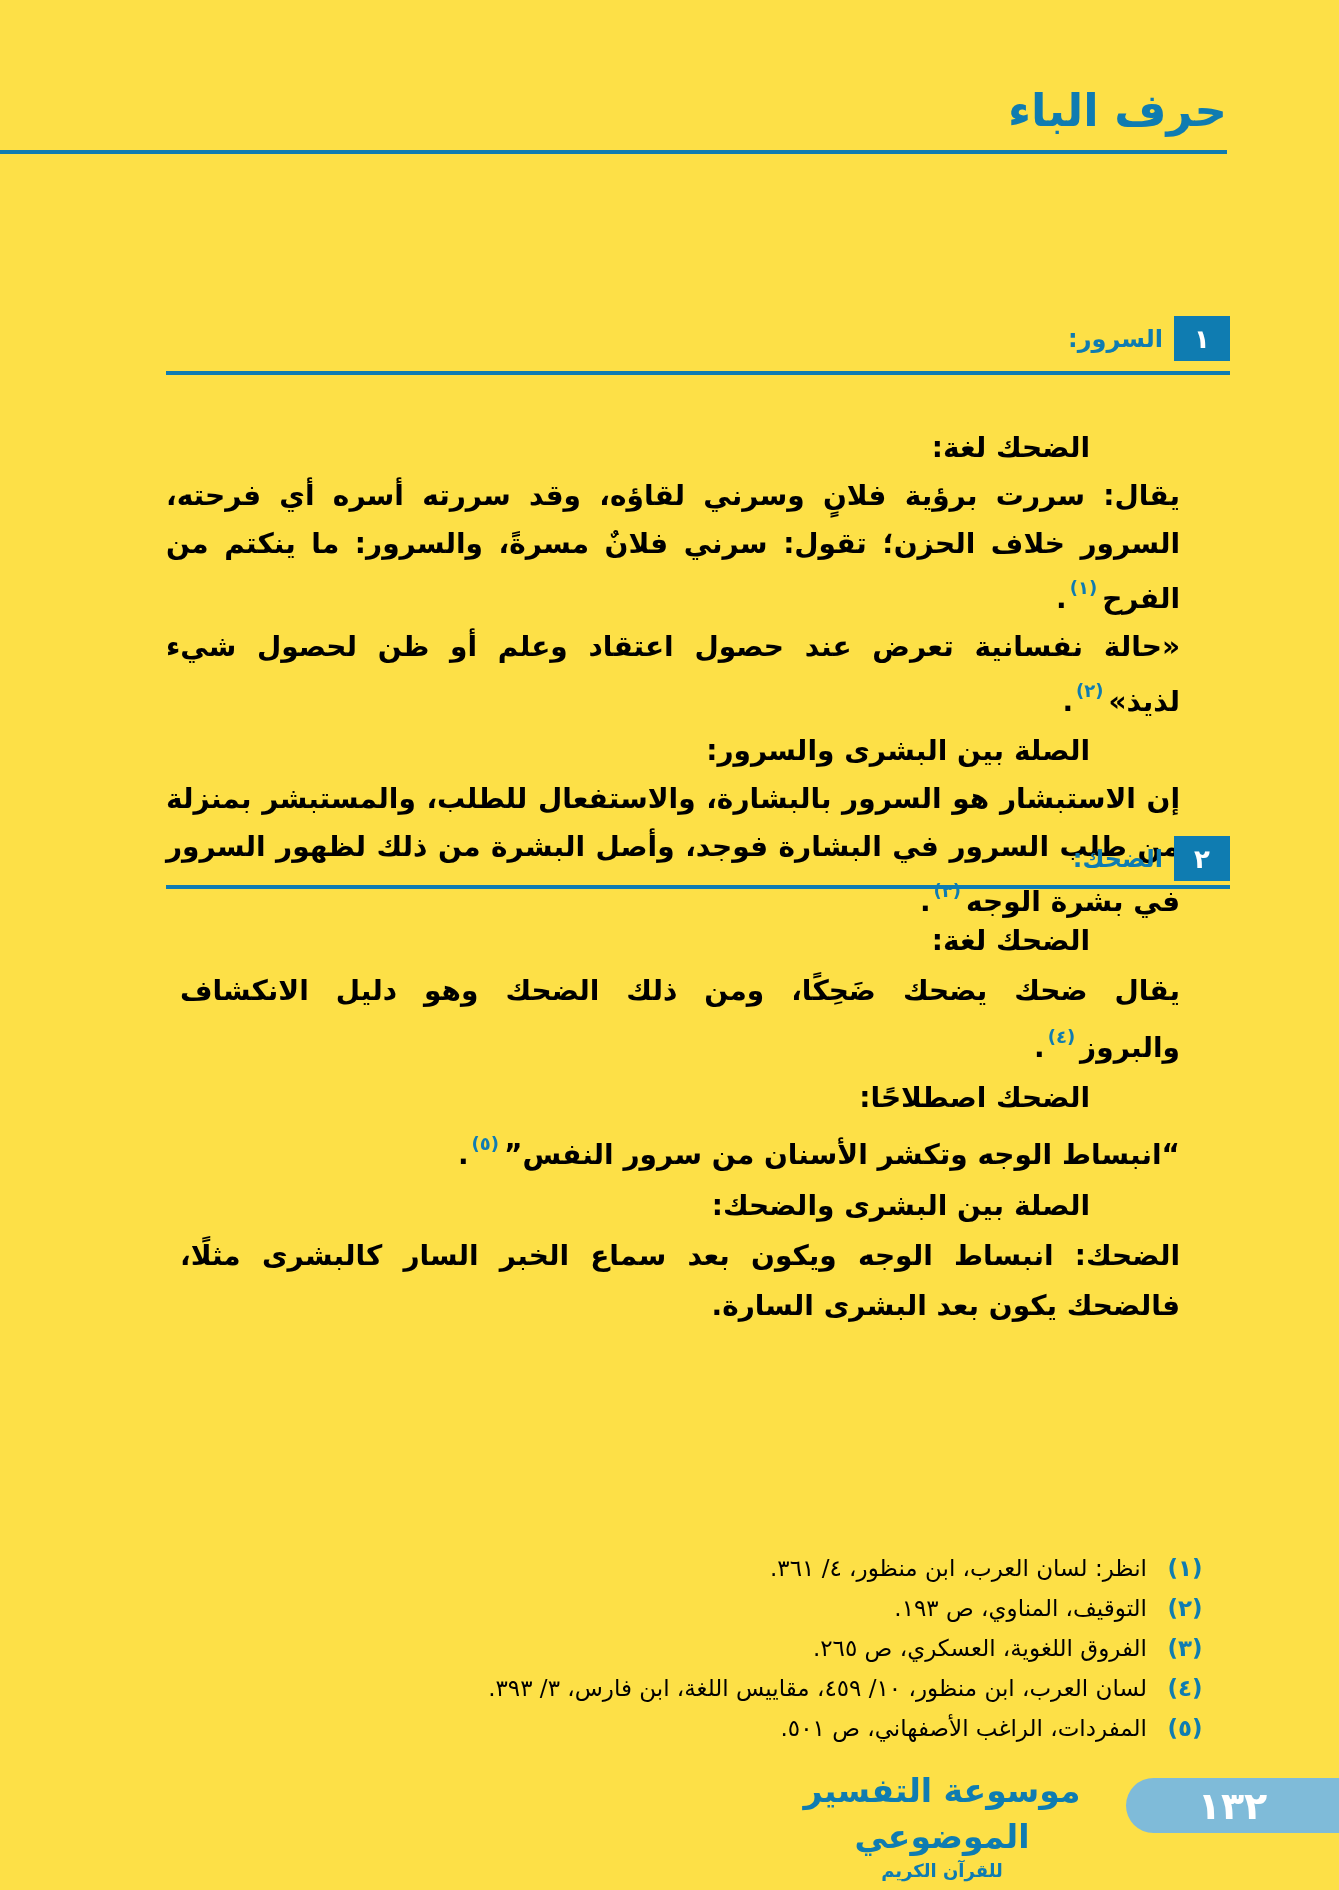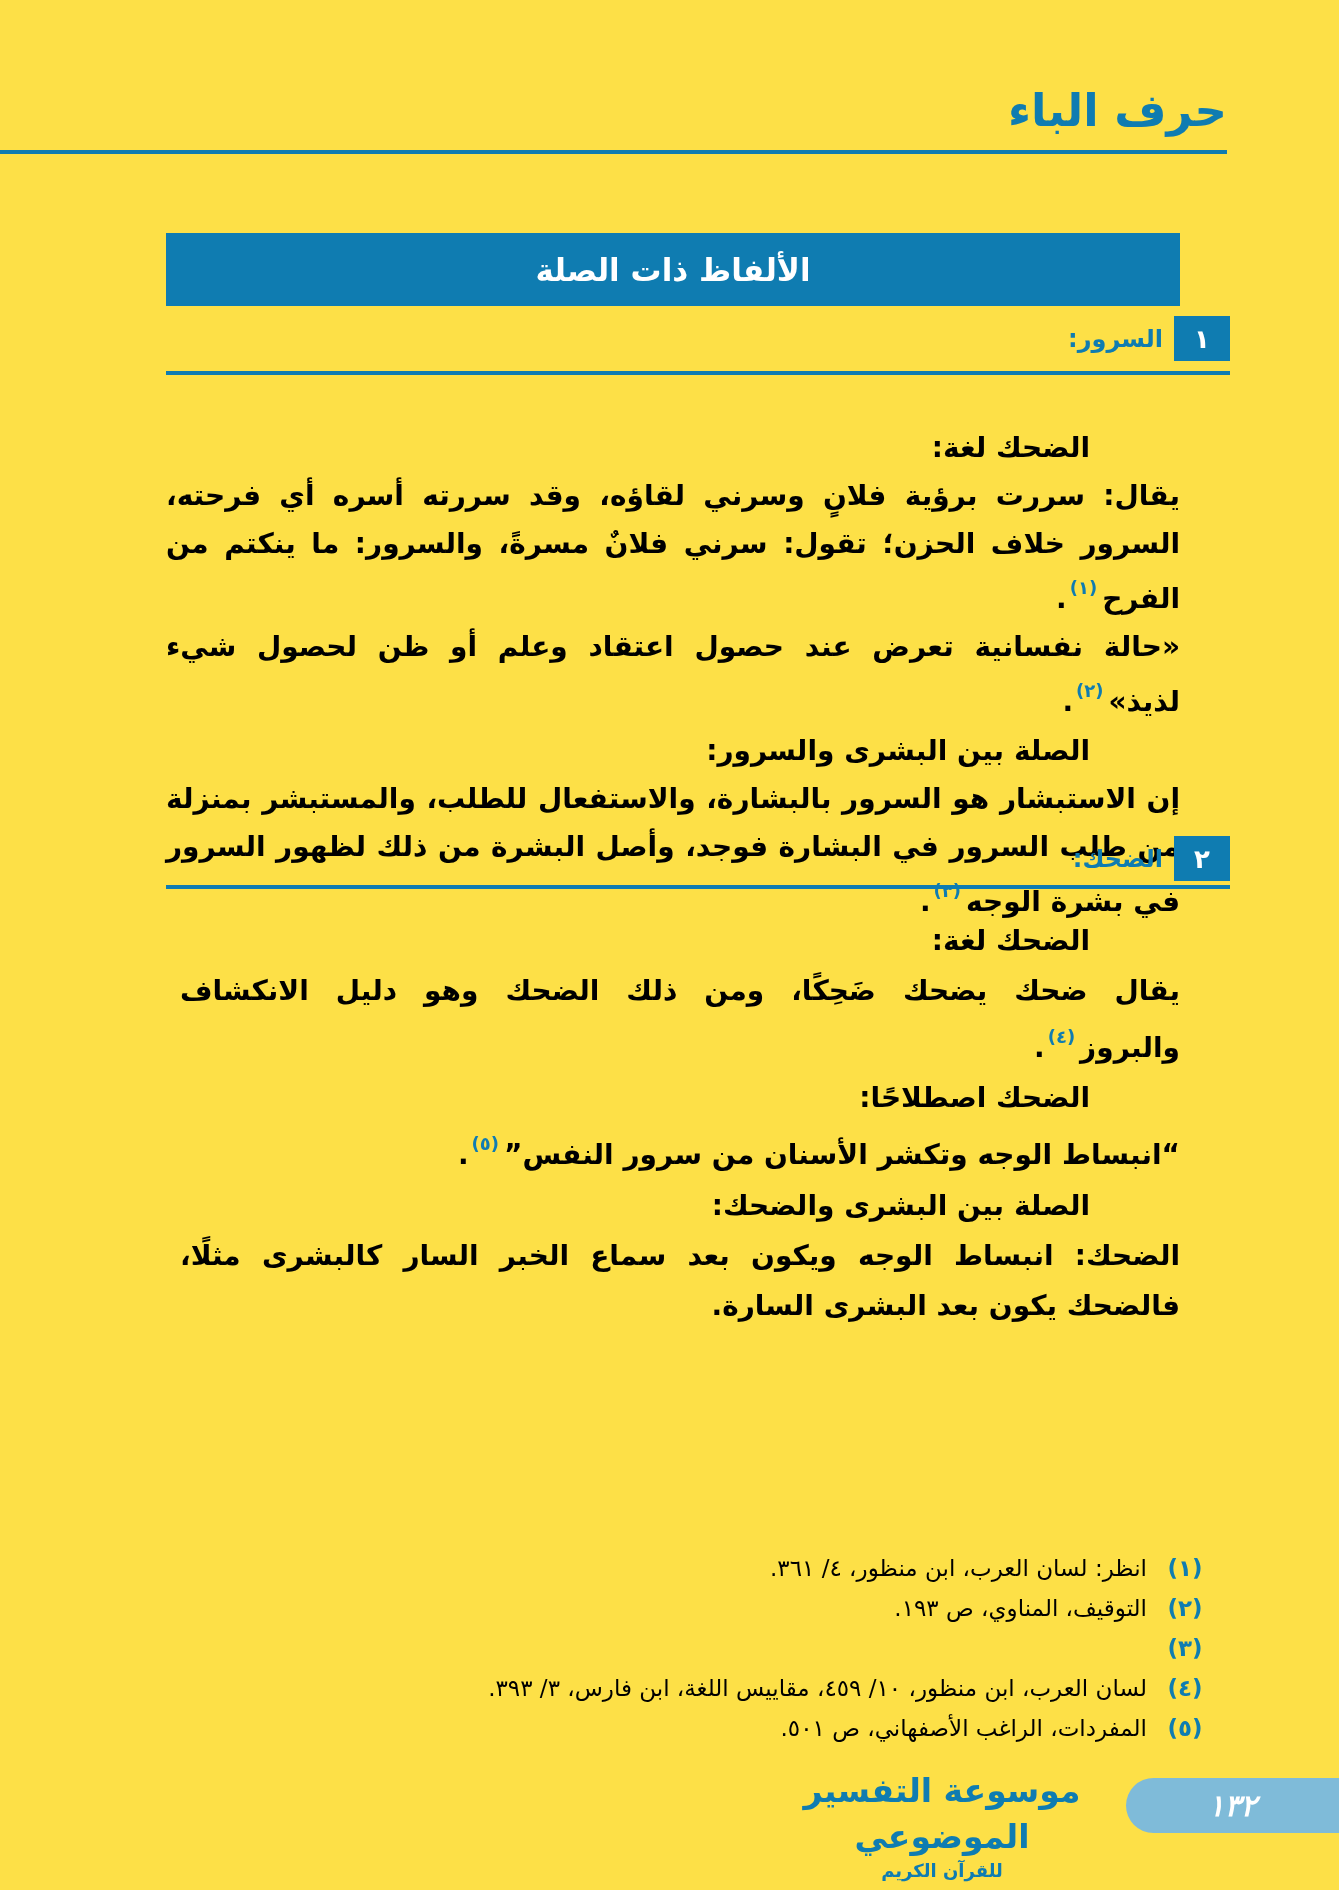"الألفاظ ذات الصلة" div.banner { html: <div> <span>الألفاظ ذات الصلة</span> </div> -> none }
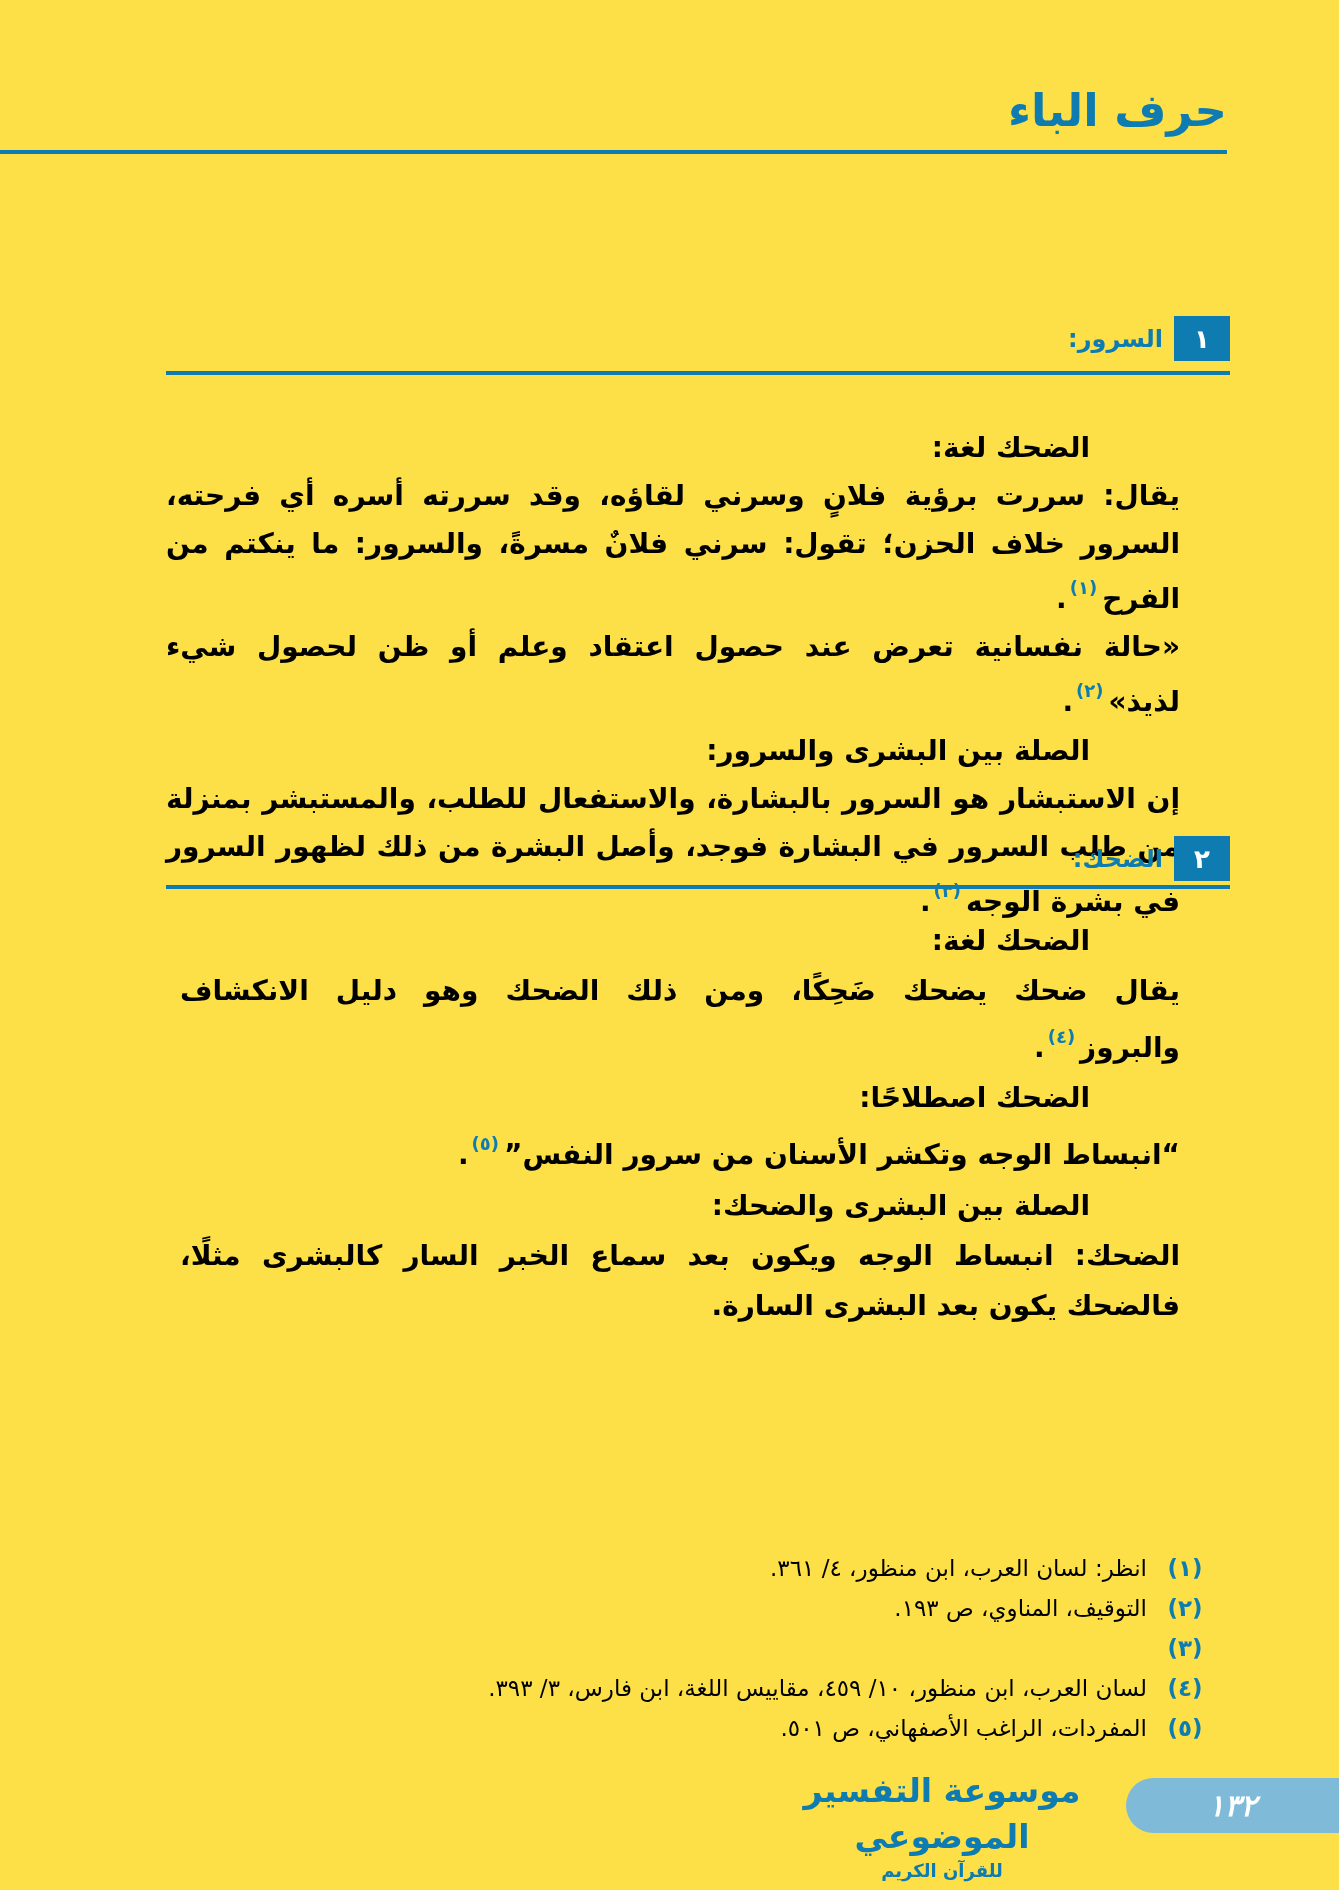"الفروق اللغوية، العسكري، ص ٢٦٥." span.fn-text { html: none -> <span>الفروق اللغوية، العسكري، ص ٢٦٥.</span> }
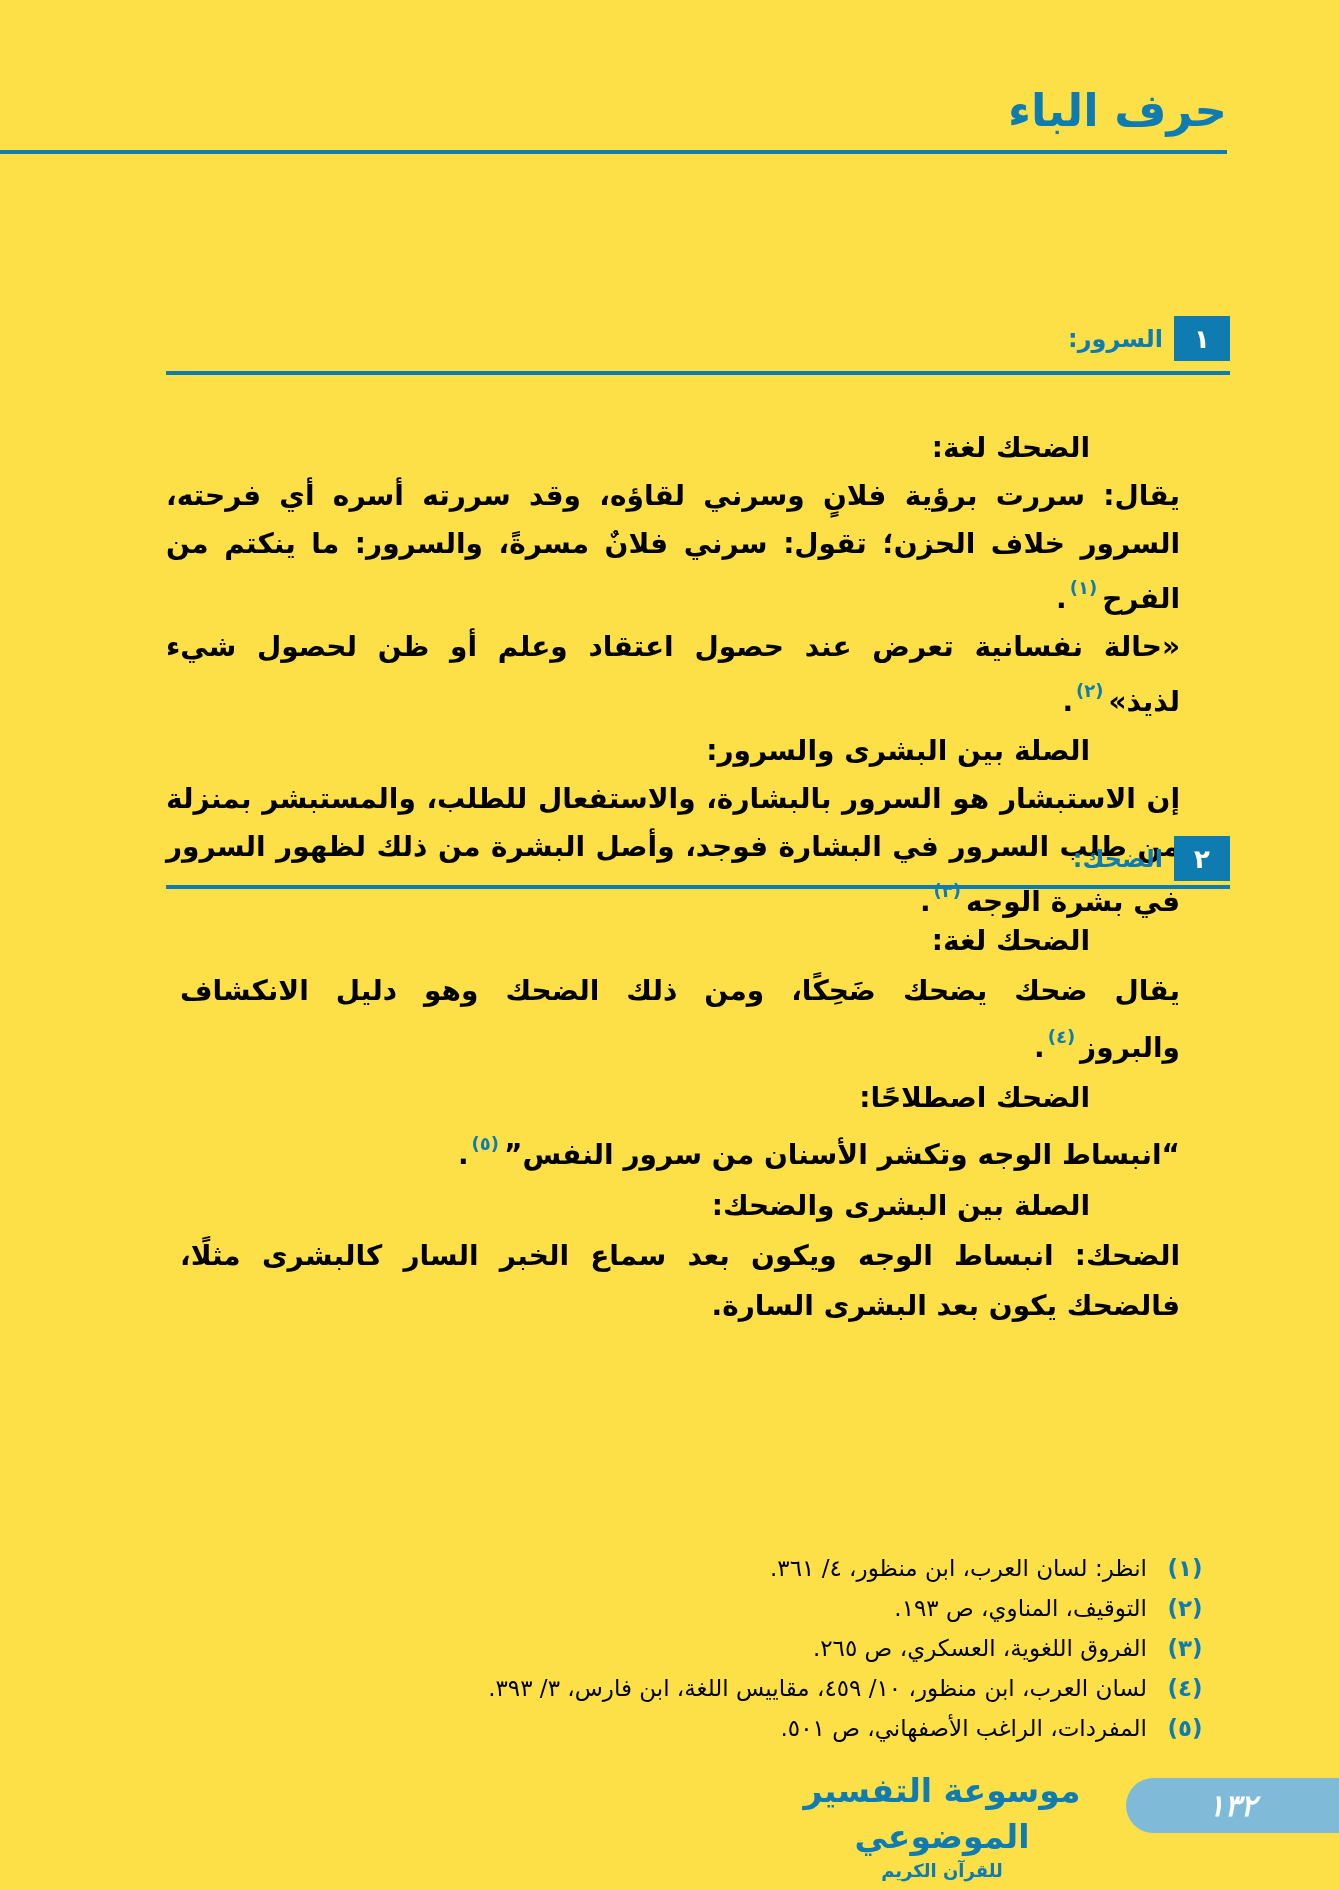"١٣٢" .page-badge { font-size: 30px -> 38px; font-style: italic -> none }
